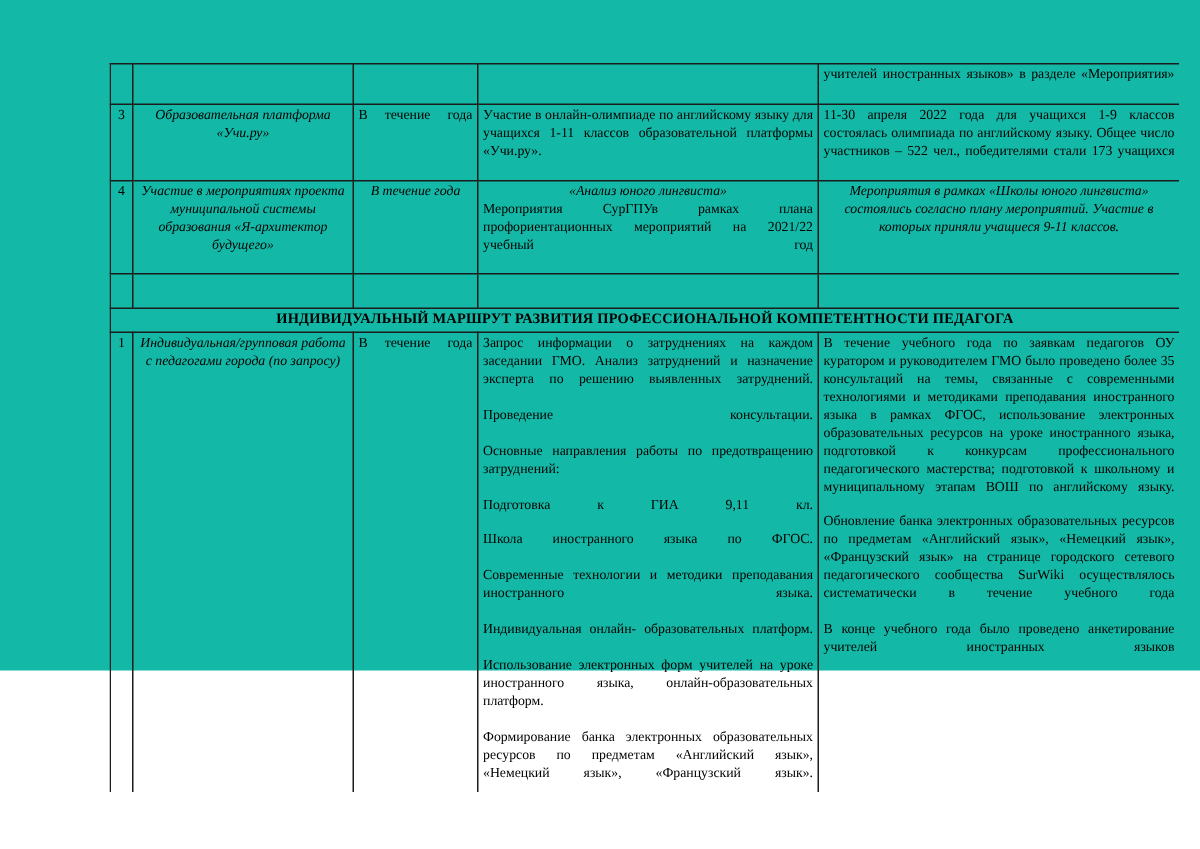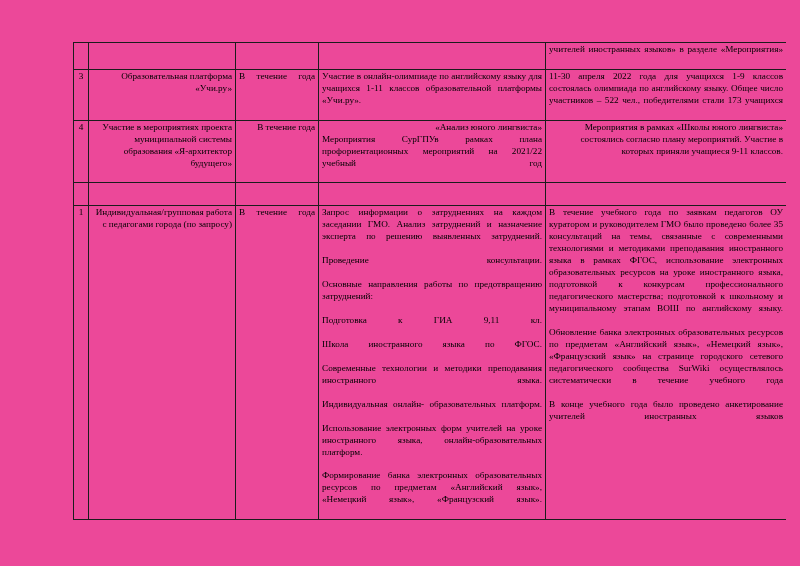"учителей иностранных языков» в разделе" .page { background: #ec4899 -> #14b8a6; height: 566px -> 447px }
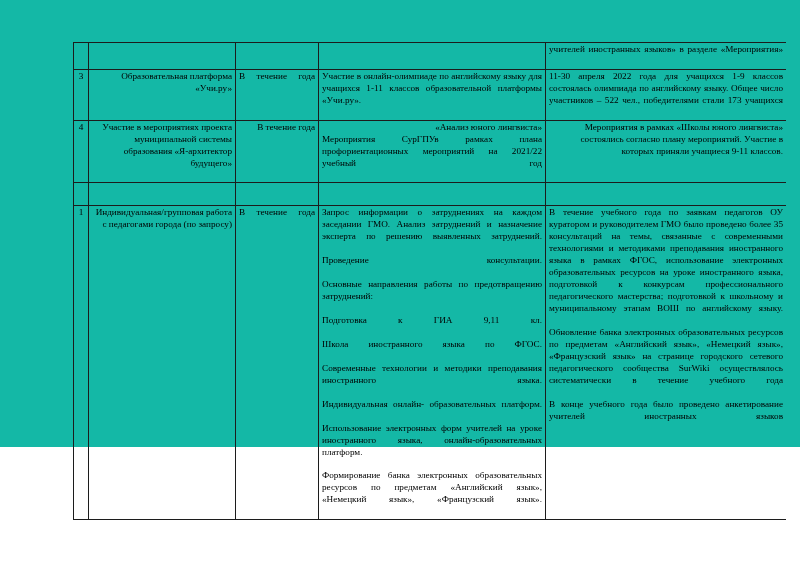"Образовательная платформа «Учи.ру»" .l { font-style: none -> italic; text-align: right -> center }
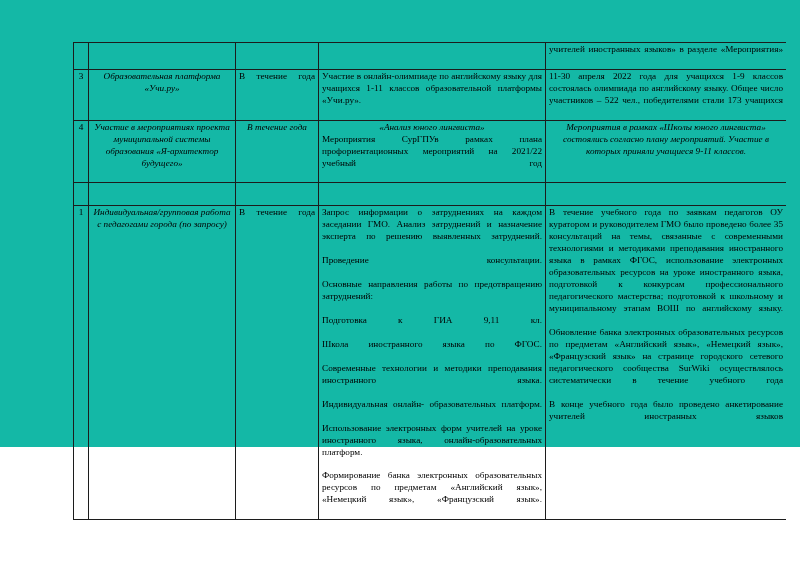"ИНДИВИДУАЛЬНЫЙ МАРШРУТ РАЗВИТИЯ" tr { html: none -> <tr> <td> <p>ИНДИВИДУАЛЬНЫЙ МАРШРУТ РАЗВИТИЯ ПРОФЕССИОНАЛЬНОЙ КОМПЕТЕНТНОСТИ ПЕДАГОГА</p> </td> </tr> }
